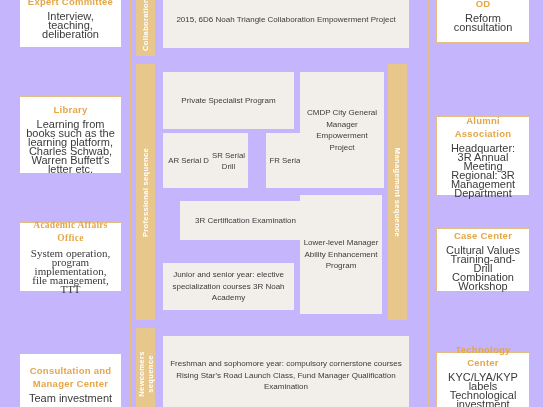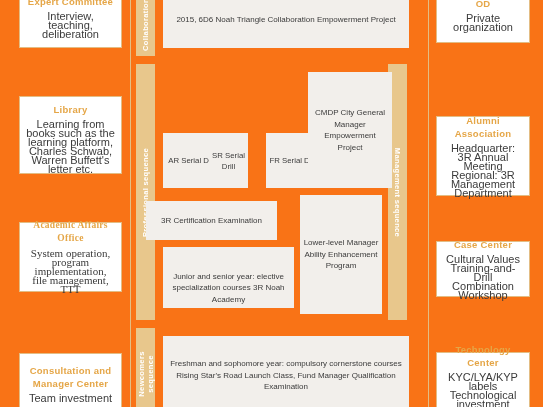"Expert Committee" #root { background: #f97316 -> #c4b5fd }
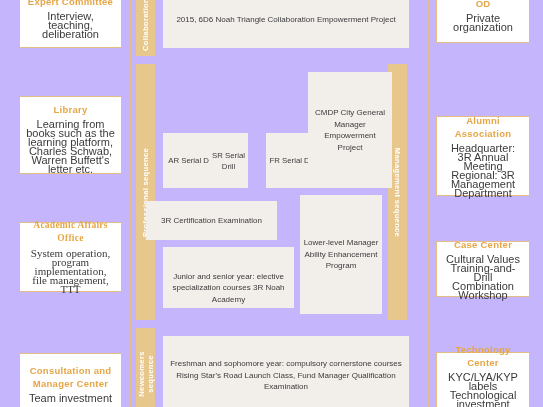"Private organization" div.c-body { text: Private organization -> Reform consultation }
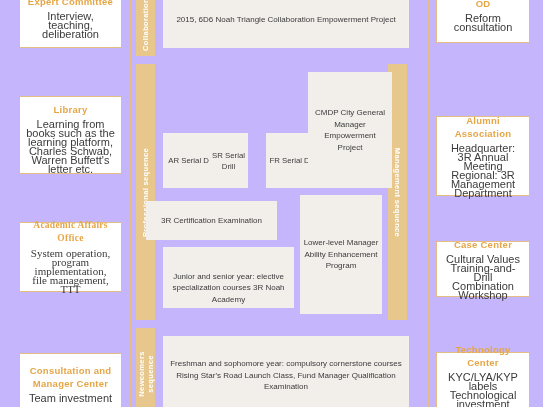"Private Specialist Program" div.box { html: none -> <div> <span>Private Specialist Program</span> </div> }
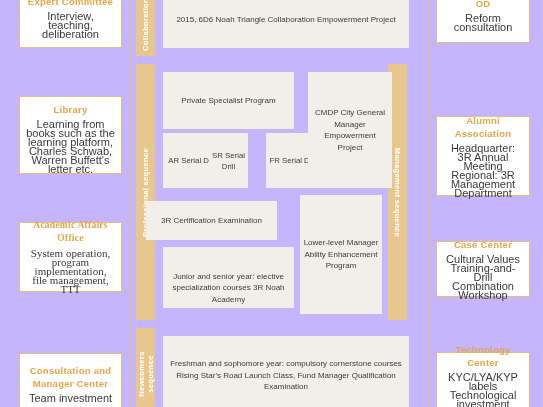"CMDP City General Manager Empowerment" div.box { left: 308px -> 300px }
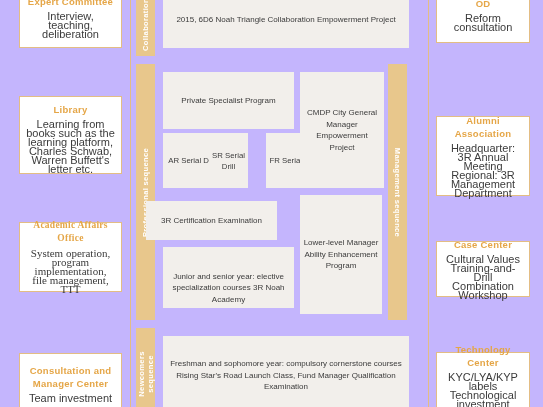"3R Certification Examination" div.box { left: 146px -> 180px }
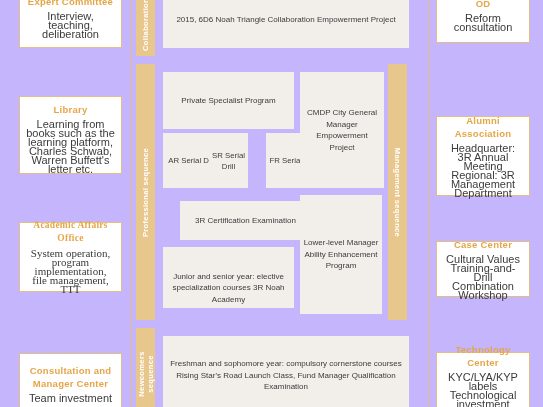"Case Center" div.side-card { height: 56px -> 64px; margin-top: 13px -> none }
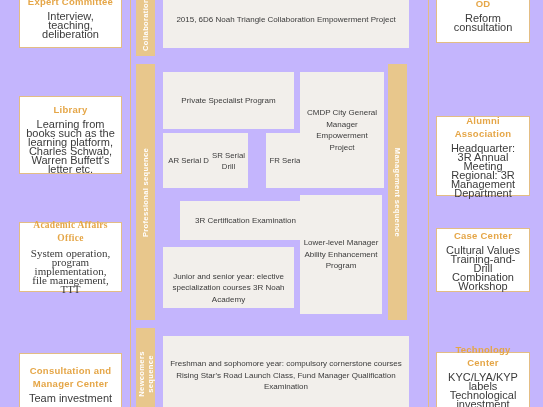"Junior and senior year: elective" div.box { align-items: flex-end -> none; height: 61px -> 47px; top: 247px -> 263px }
